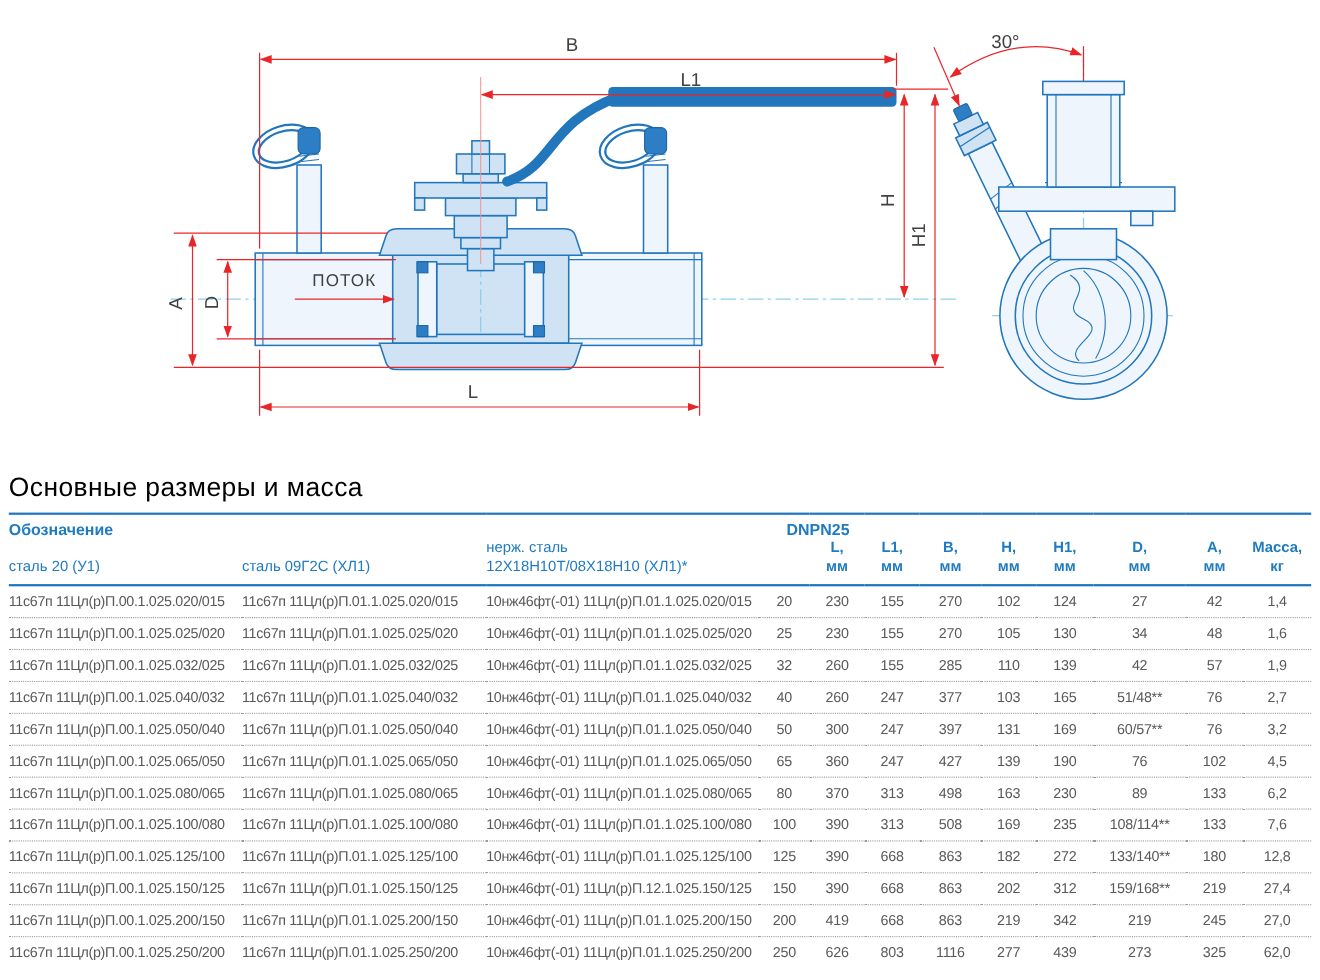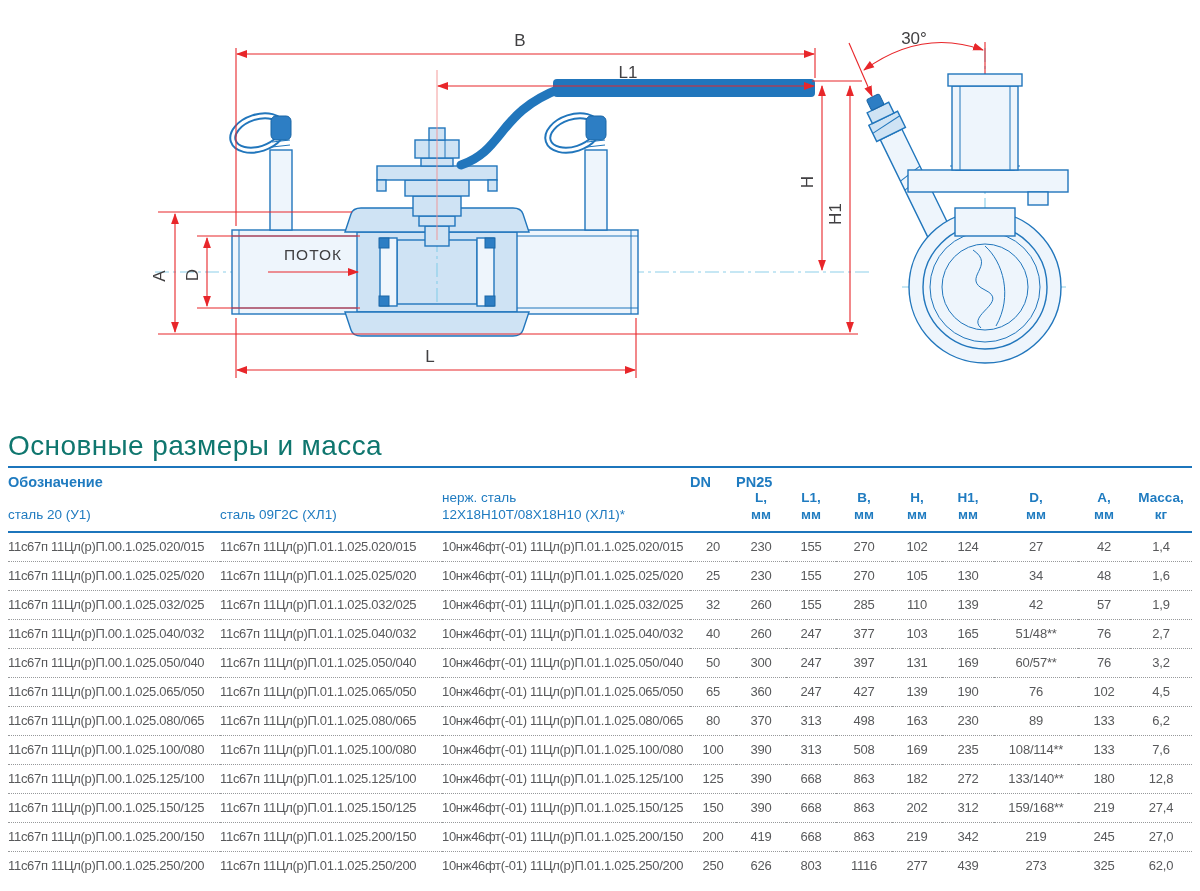"Основные размеры и масса" .section-title { color: #0f766e -> #000000; font-size: 28px -> 24px }
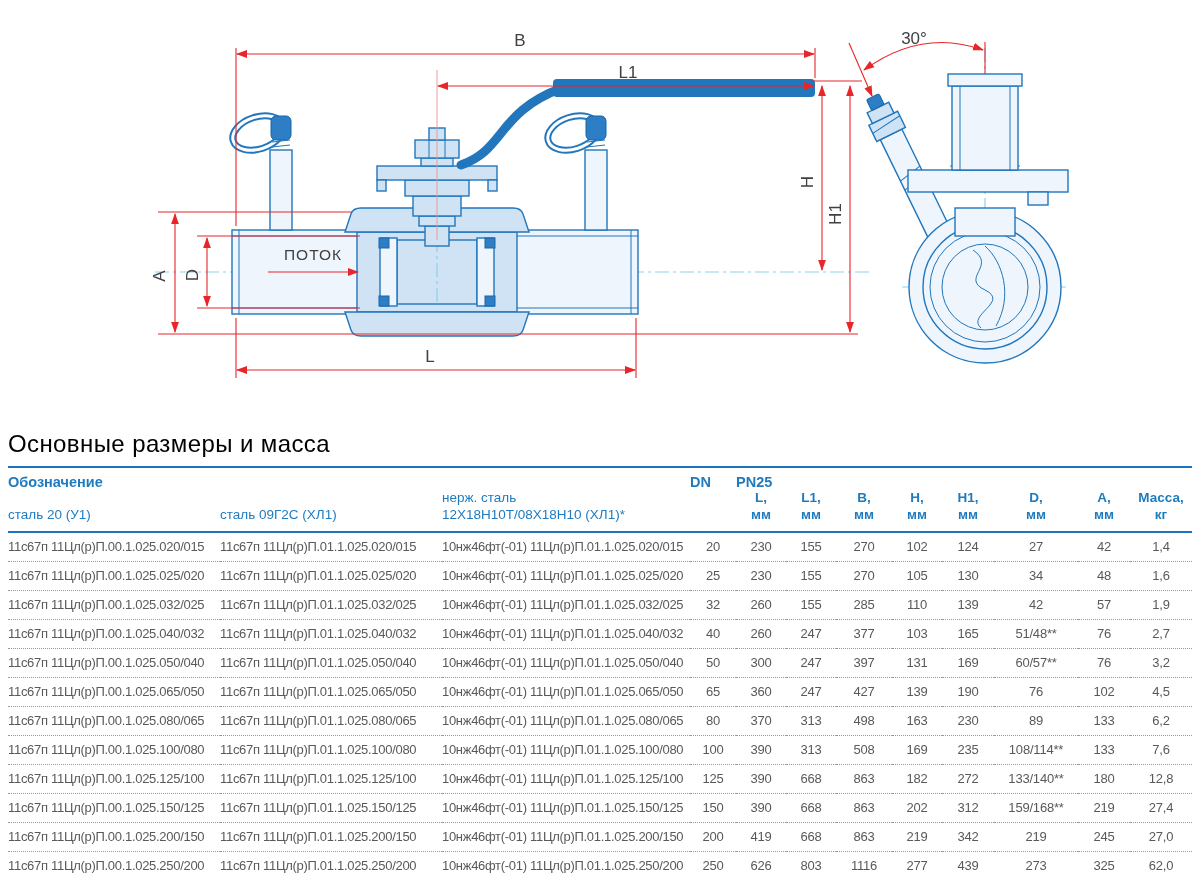"DN" th.dn { text-align: left -> right }
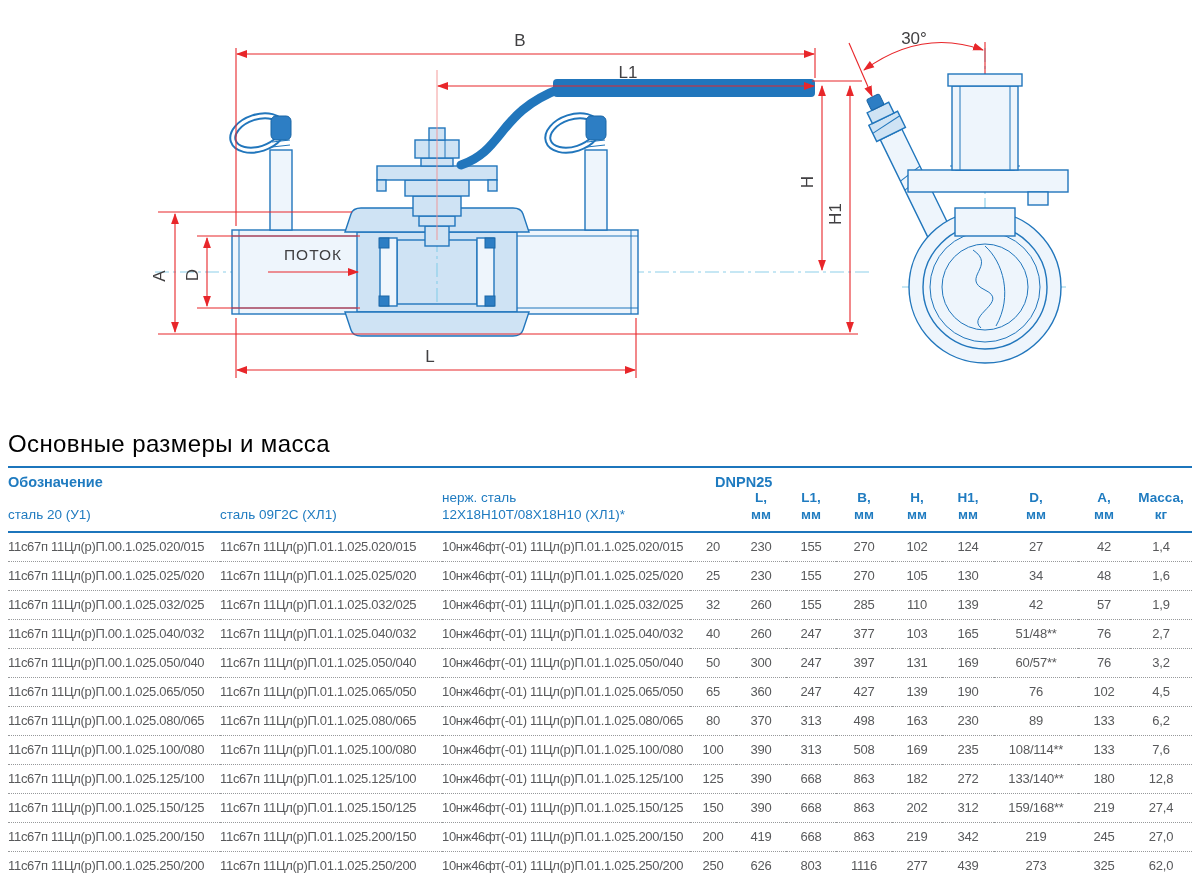"10нж46фт(-01) 11Цл(р)П.01.1.025.150/125" td.des { text: П.01.1.025.150/125 -> П.12.1.025.150/125 }
